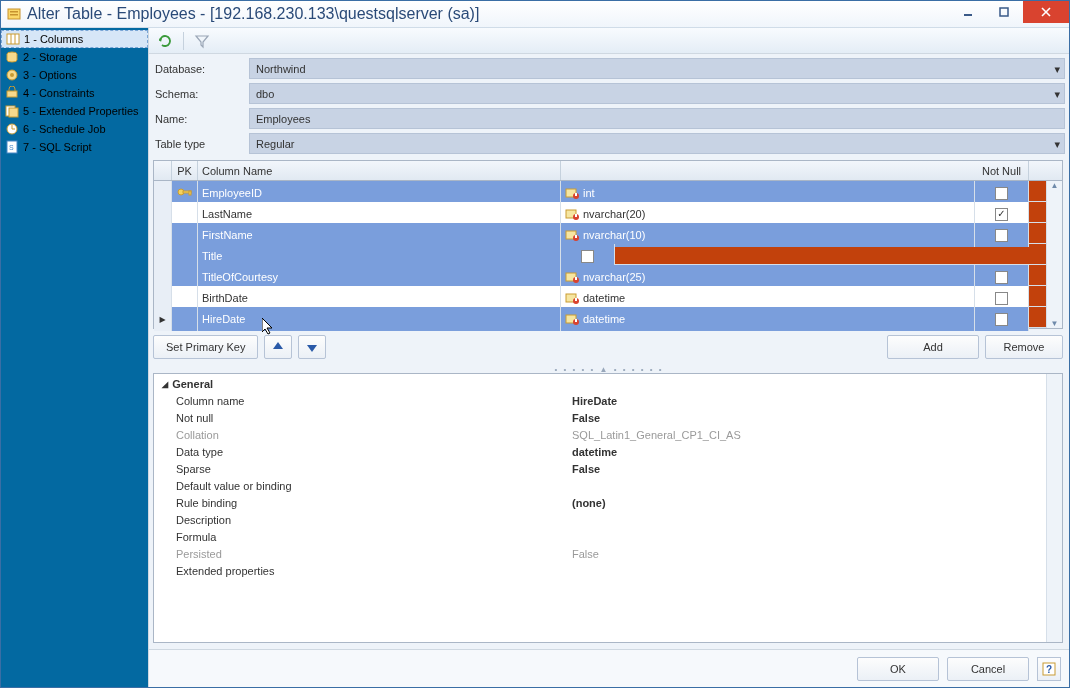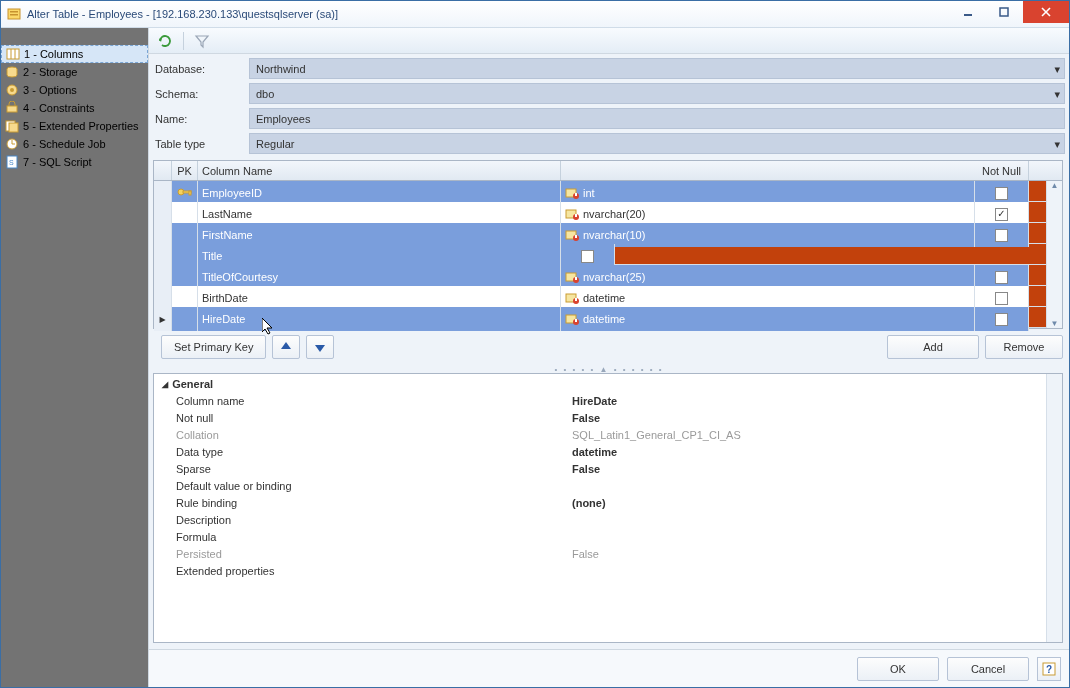"Alter Table - Employees -" .titlebar .title { font-size: 11px -> 16px }
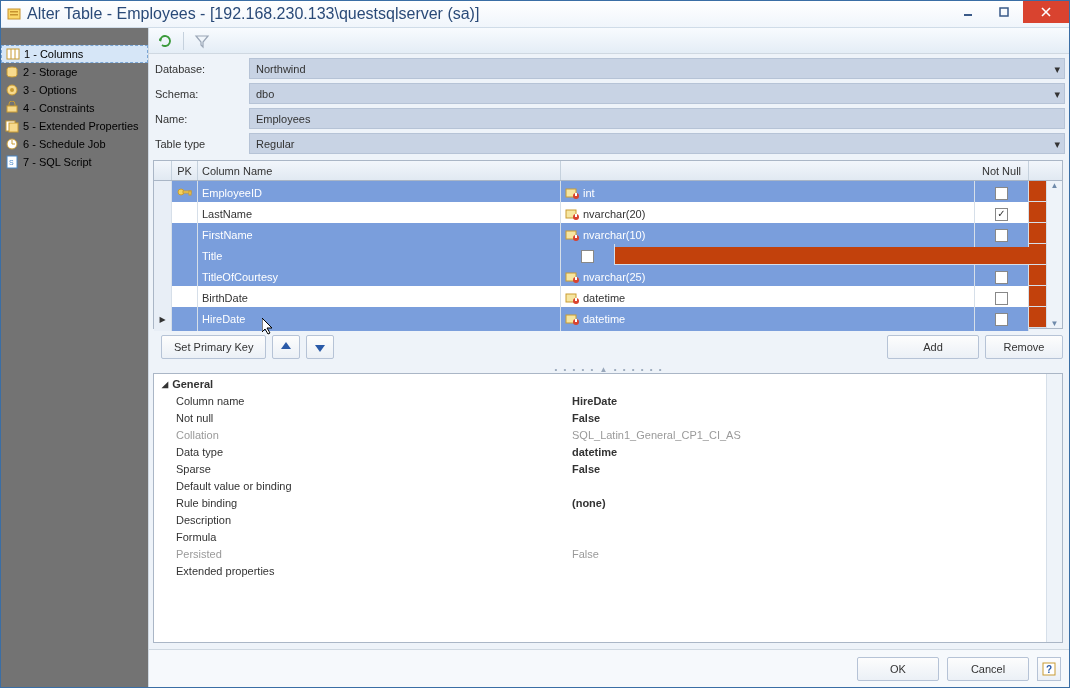"1 - Columns" .sidebar { background: #737373 -> #0369a1; padding-top: 17px -> 2px }
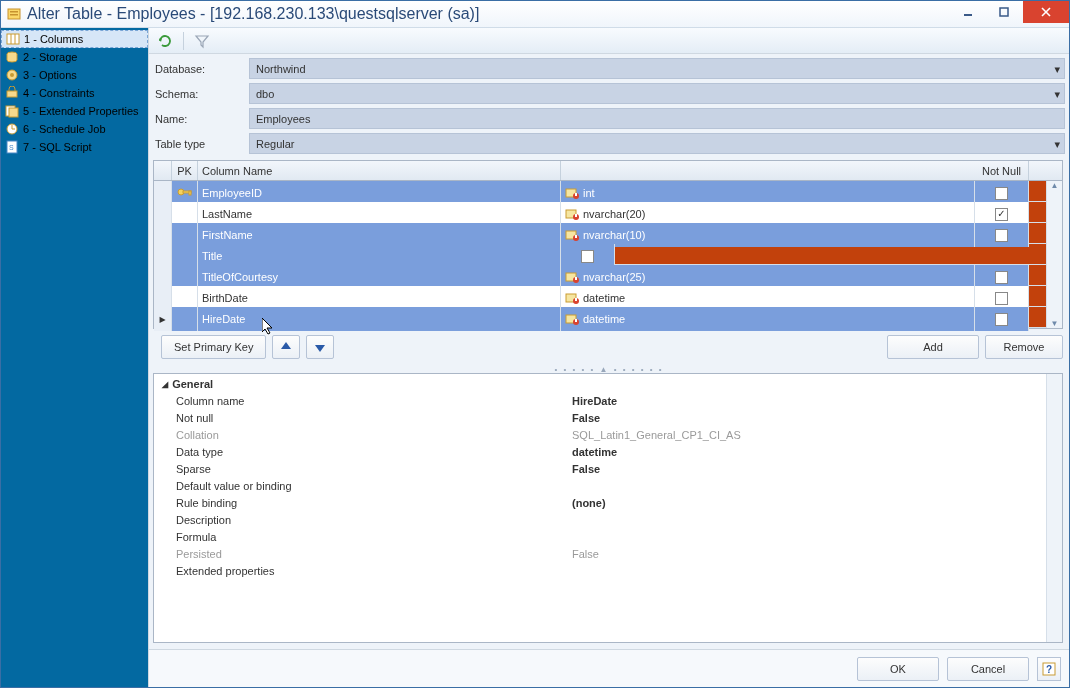"Set Primary Key" .actions { padding: 6px 6px 6px 12px -> 6px 6px 6px 4px }
